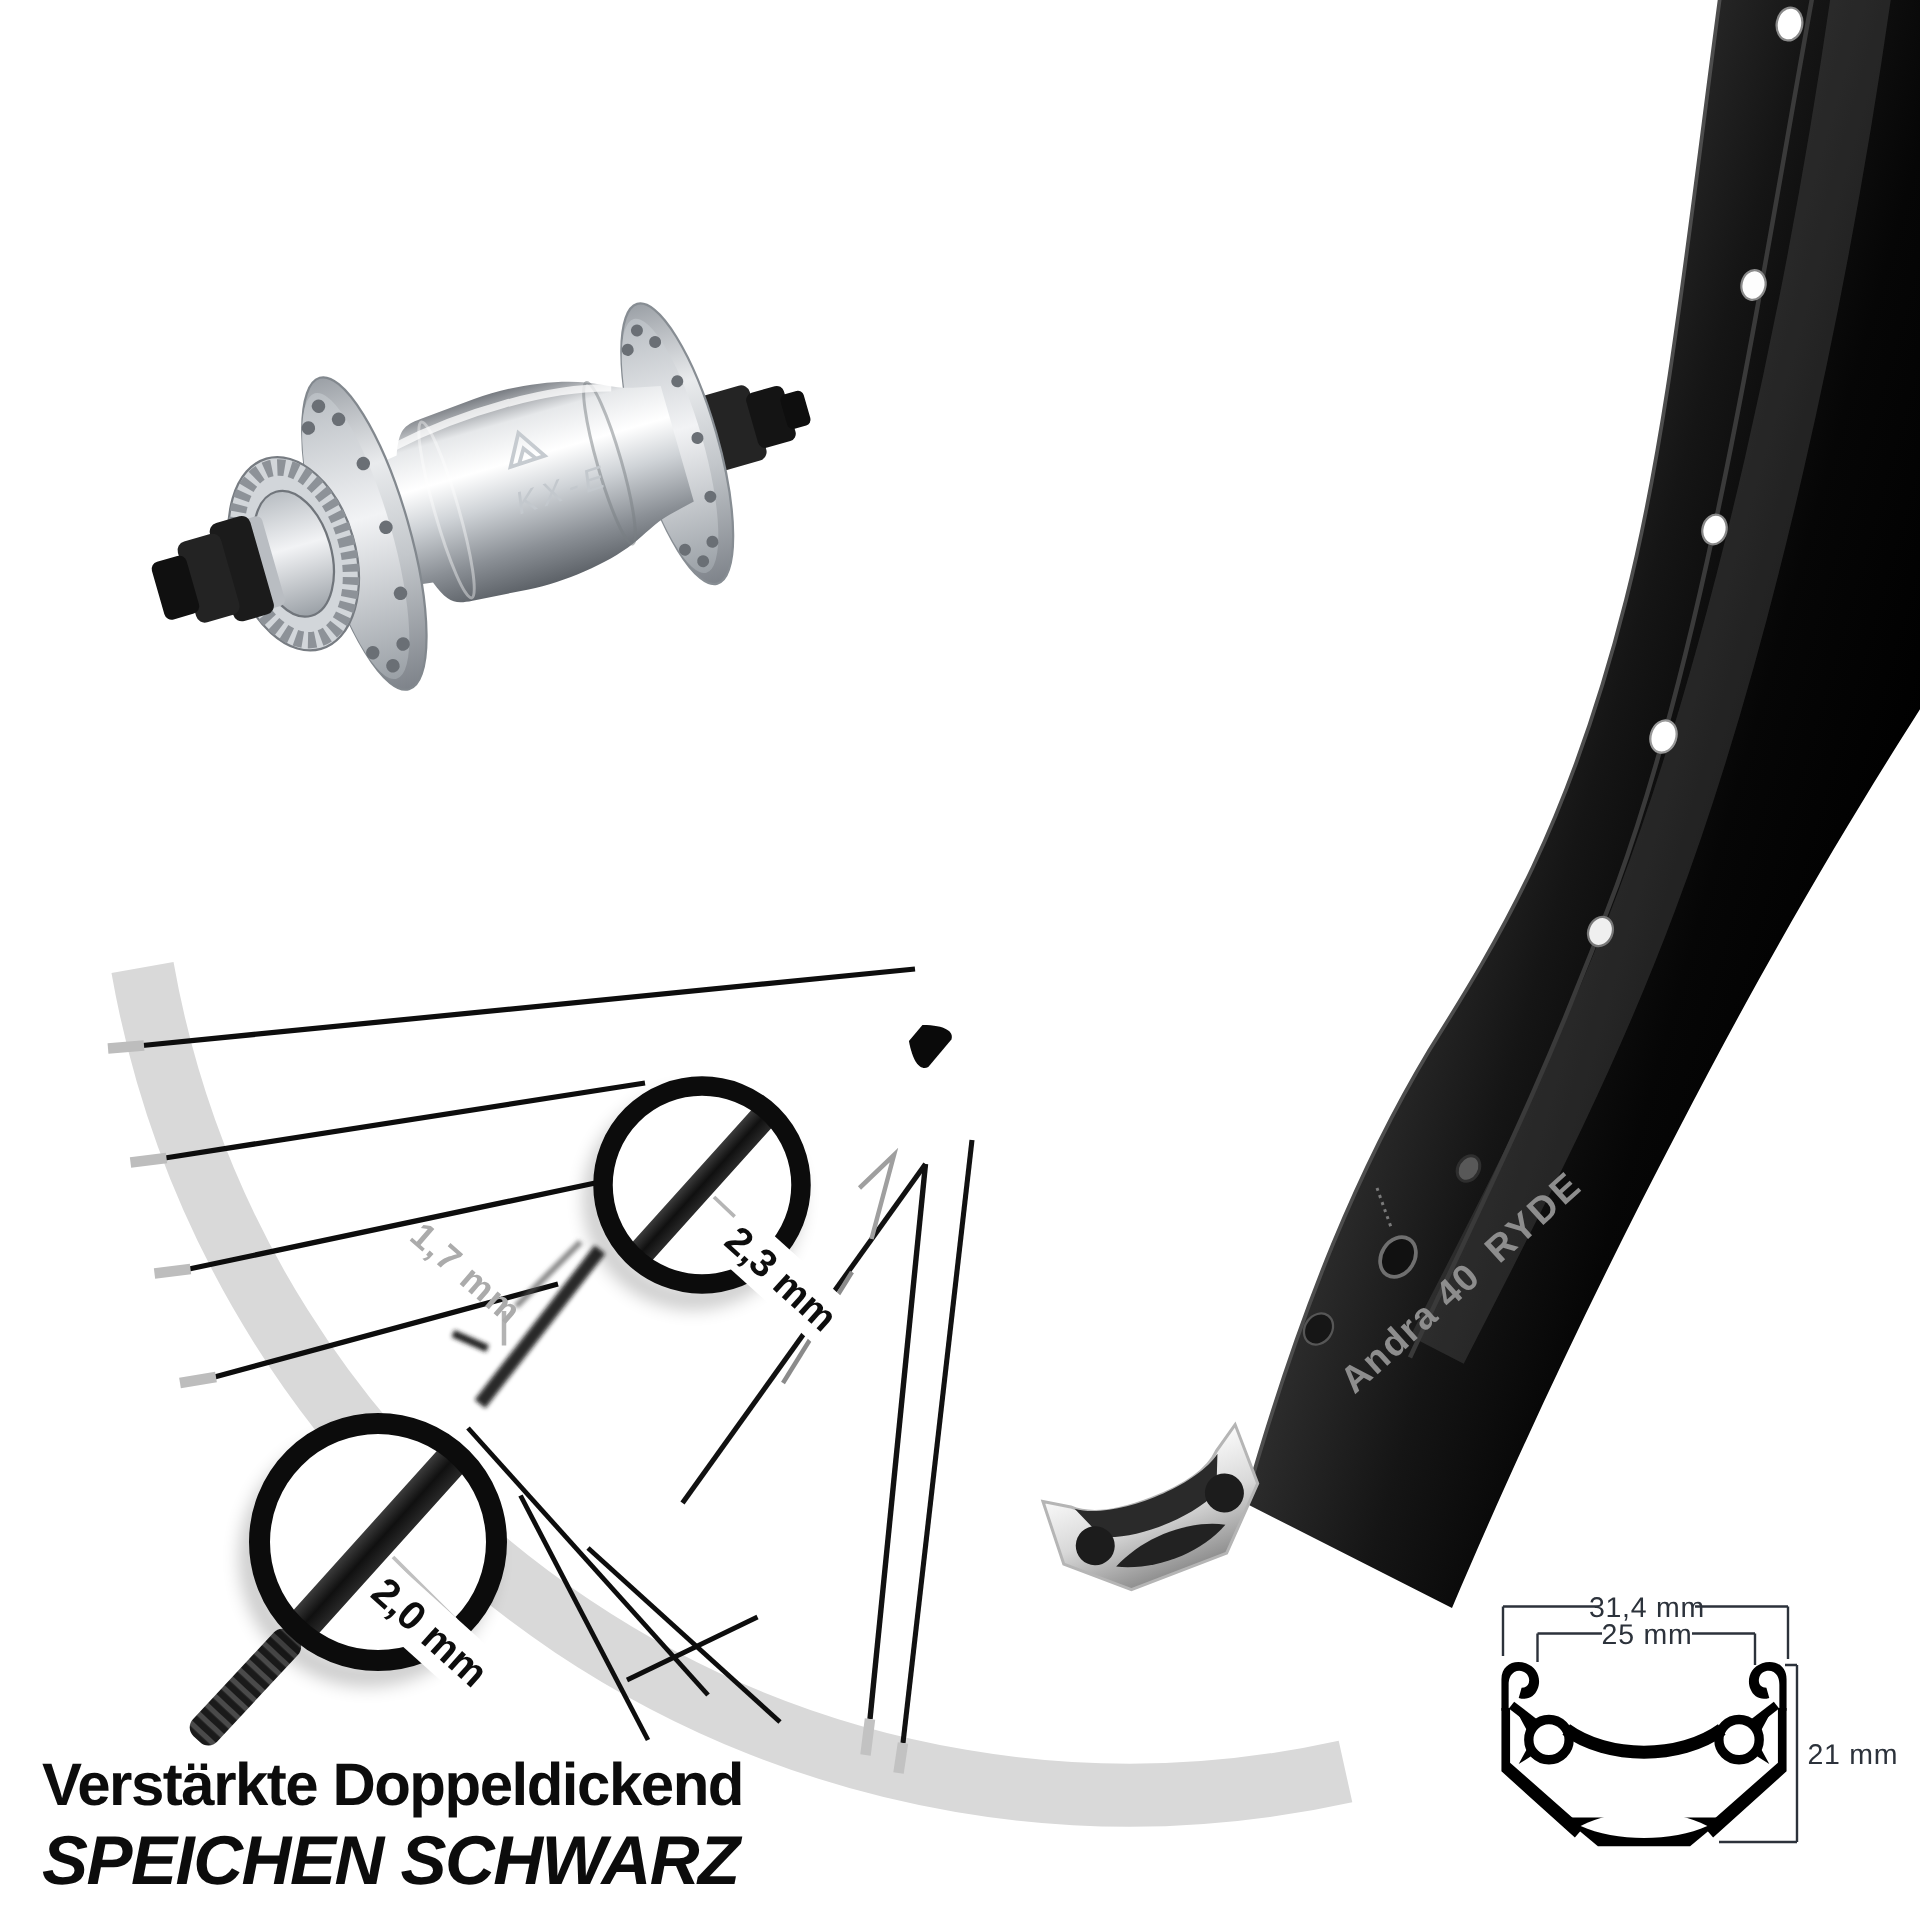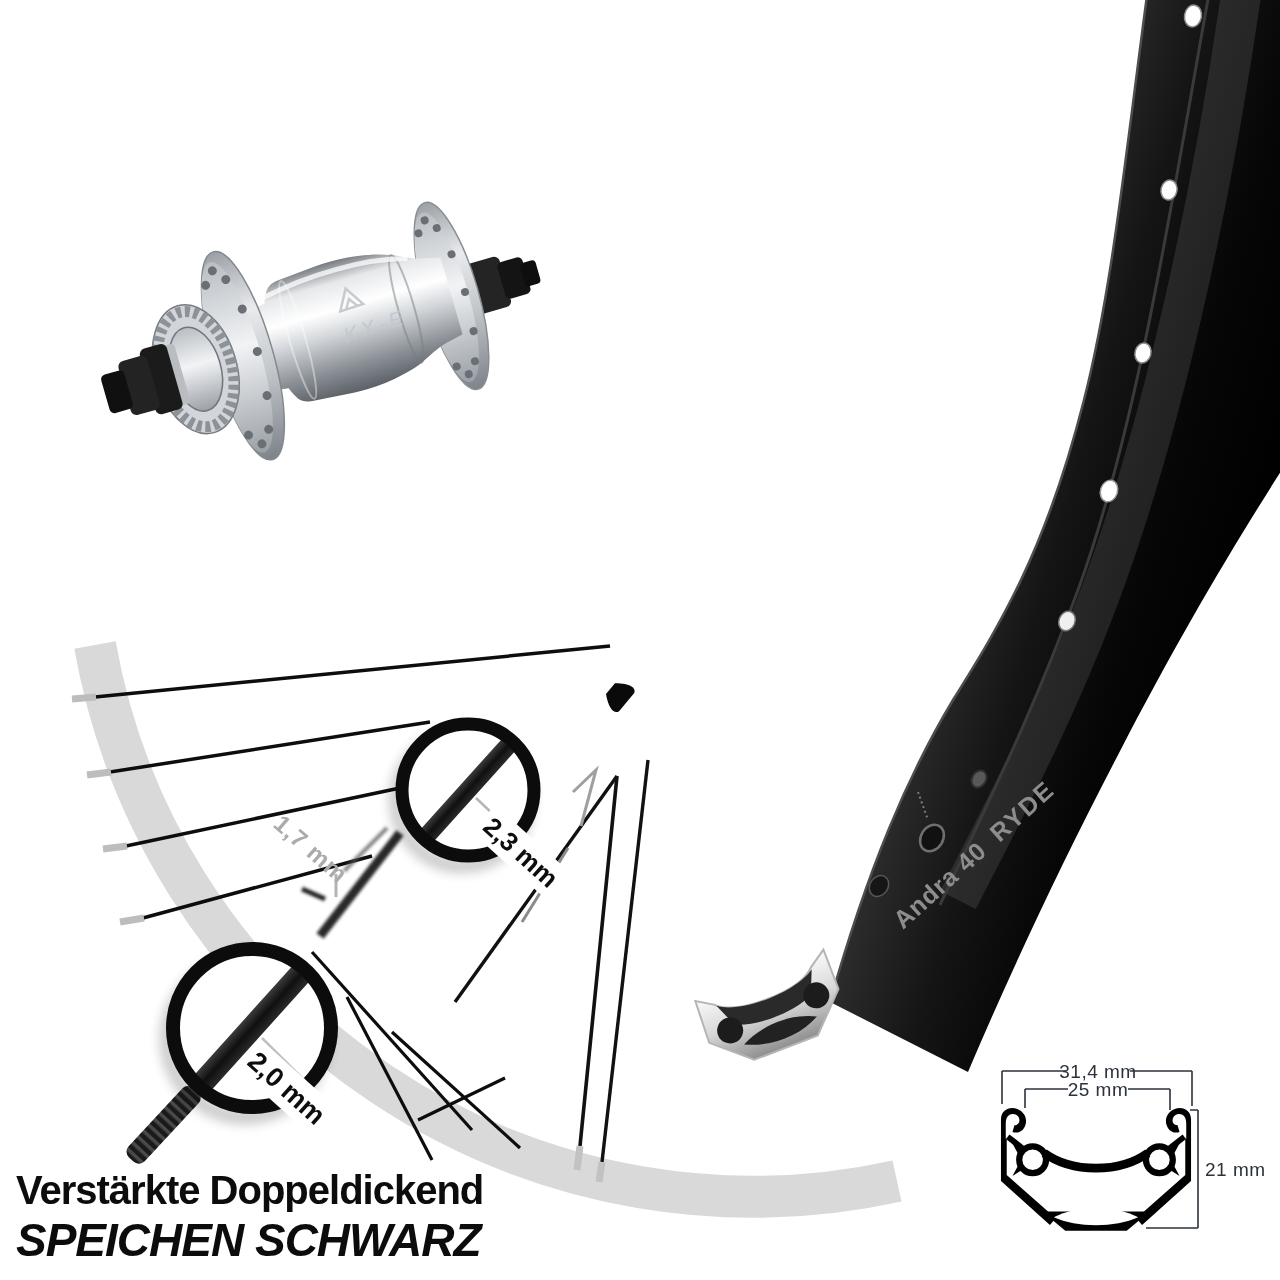"Verstärkte Doppeldickend" #caption { left: 16px -> 28px }
